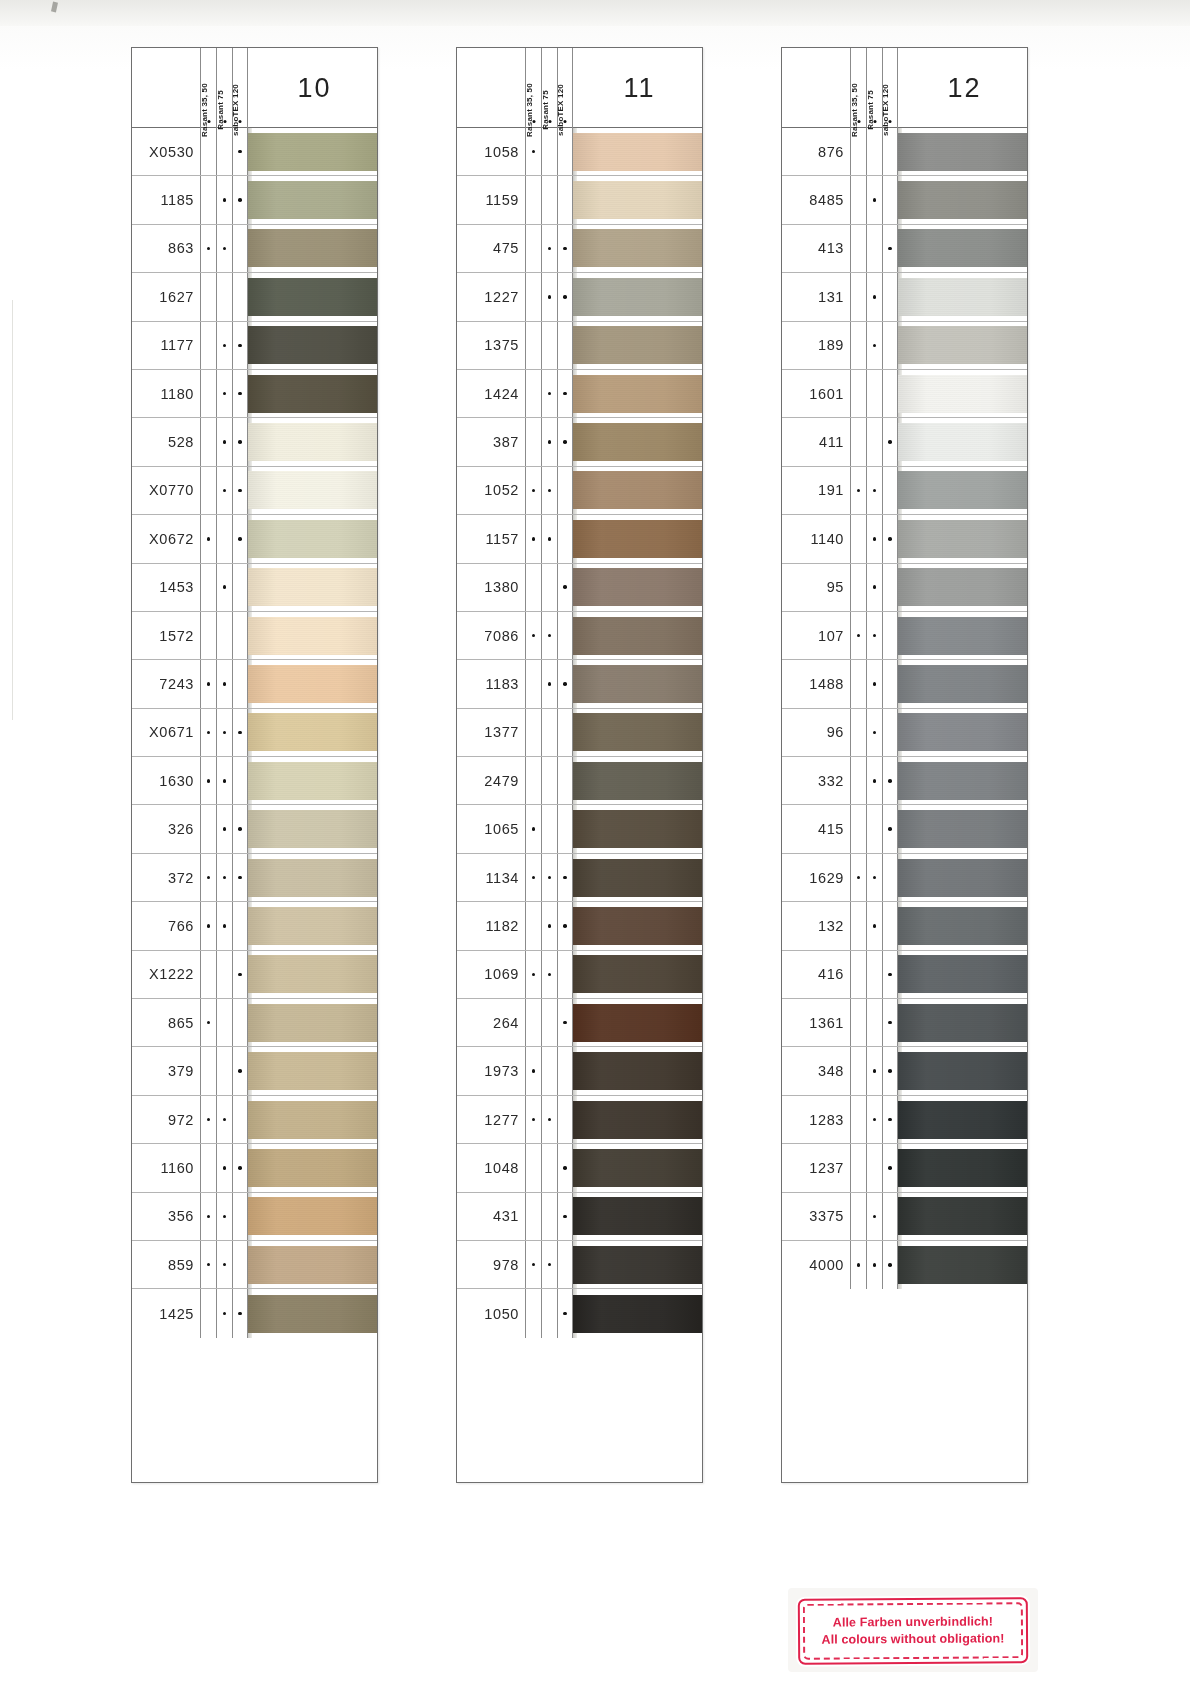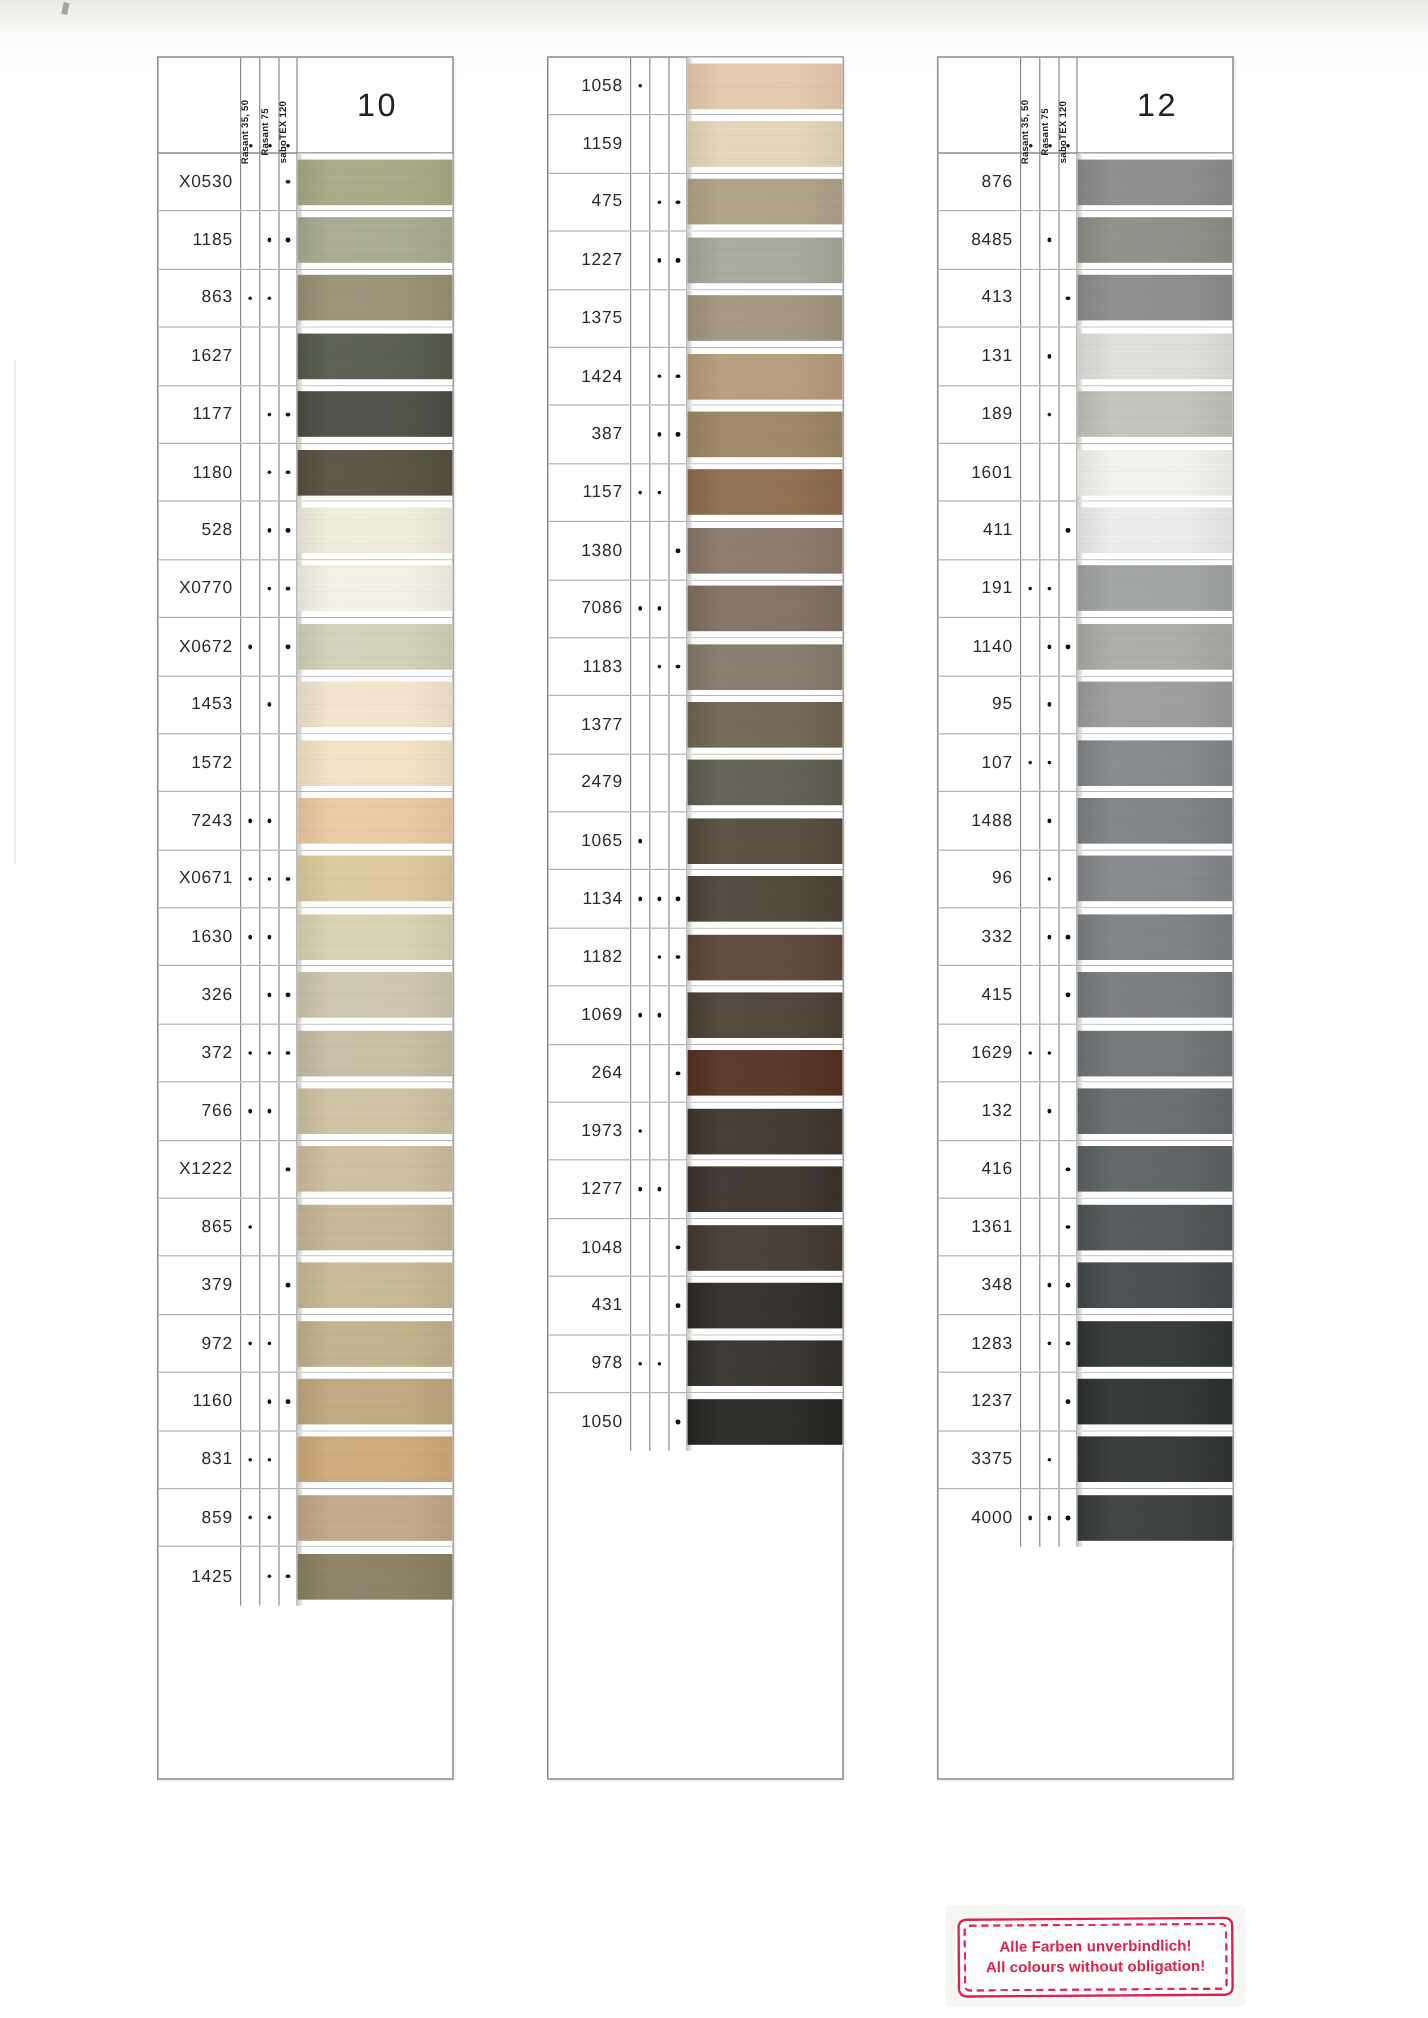"11" div.panel-head { html: none -> <div> <div> <div> <span>Rasant 35, 50</span> <span></span> </div> <div> <span>Rasant 75</span> <span></span> </div> <div> <span>saboTEX 120</span> <span></span> </div> </div> <div>11</div> </div> }
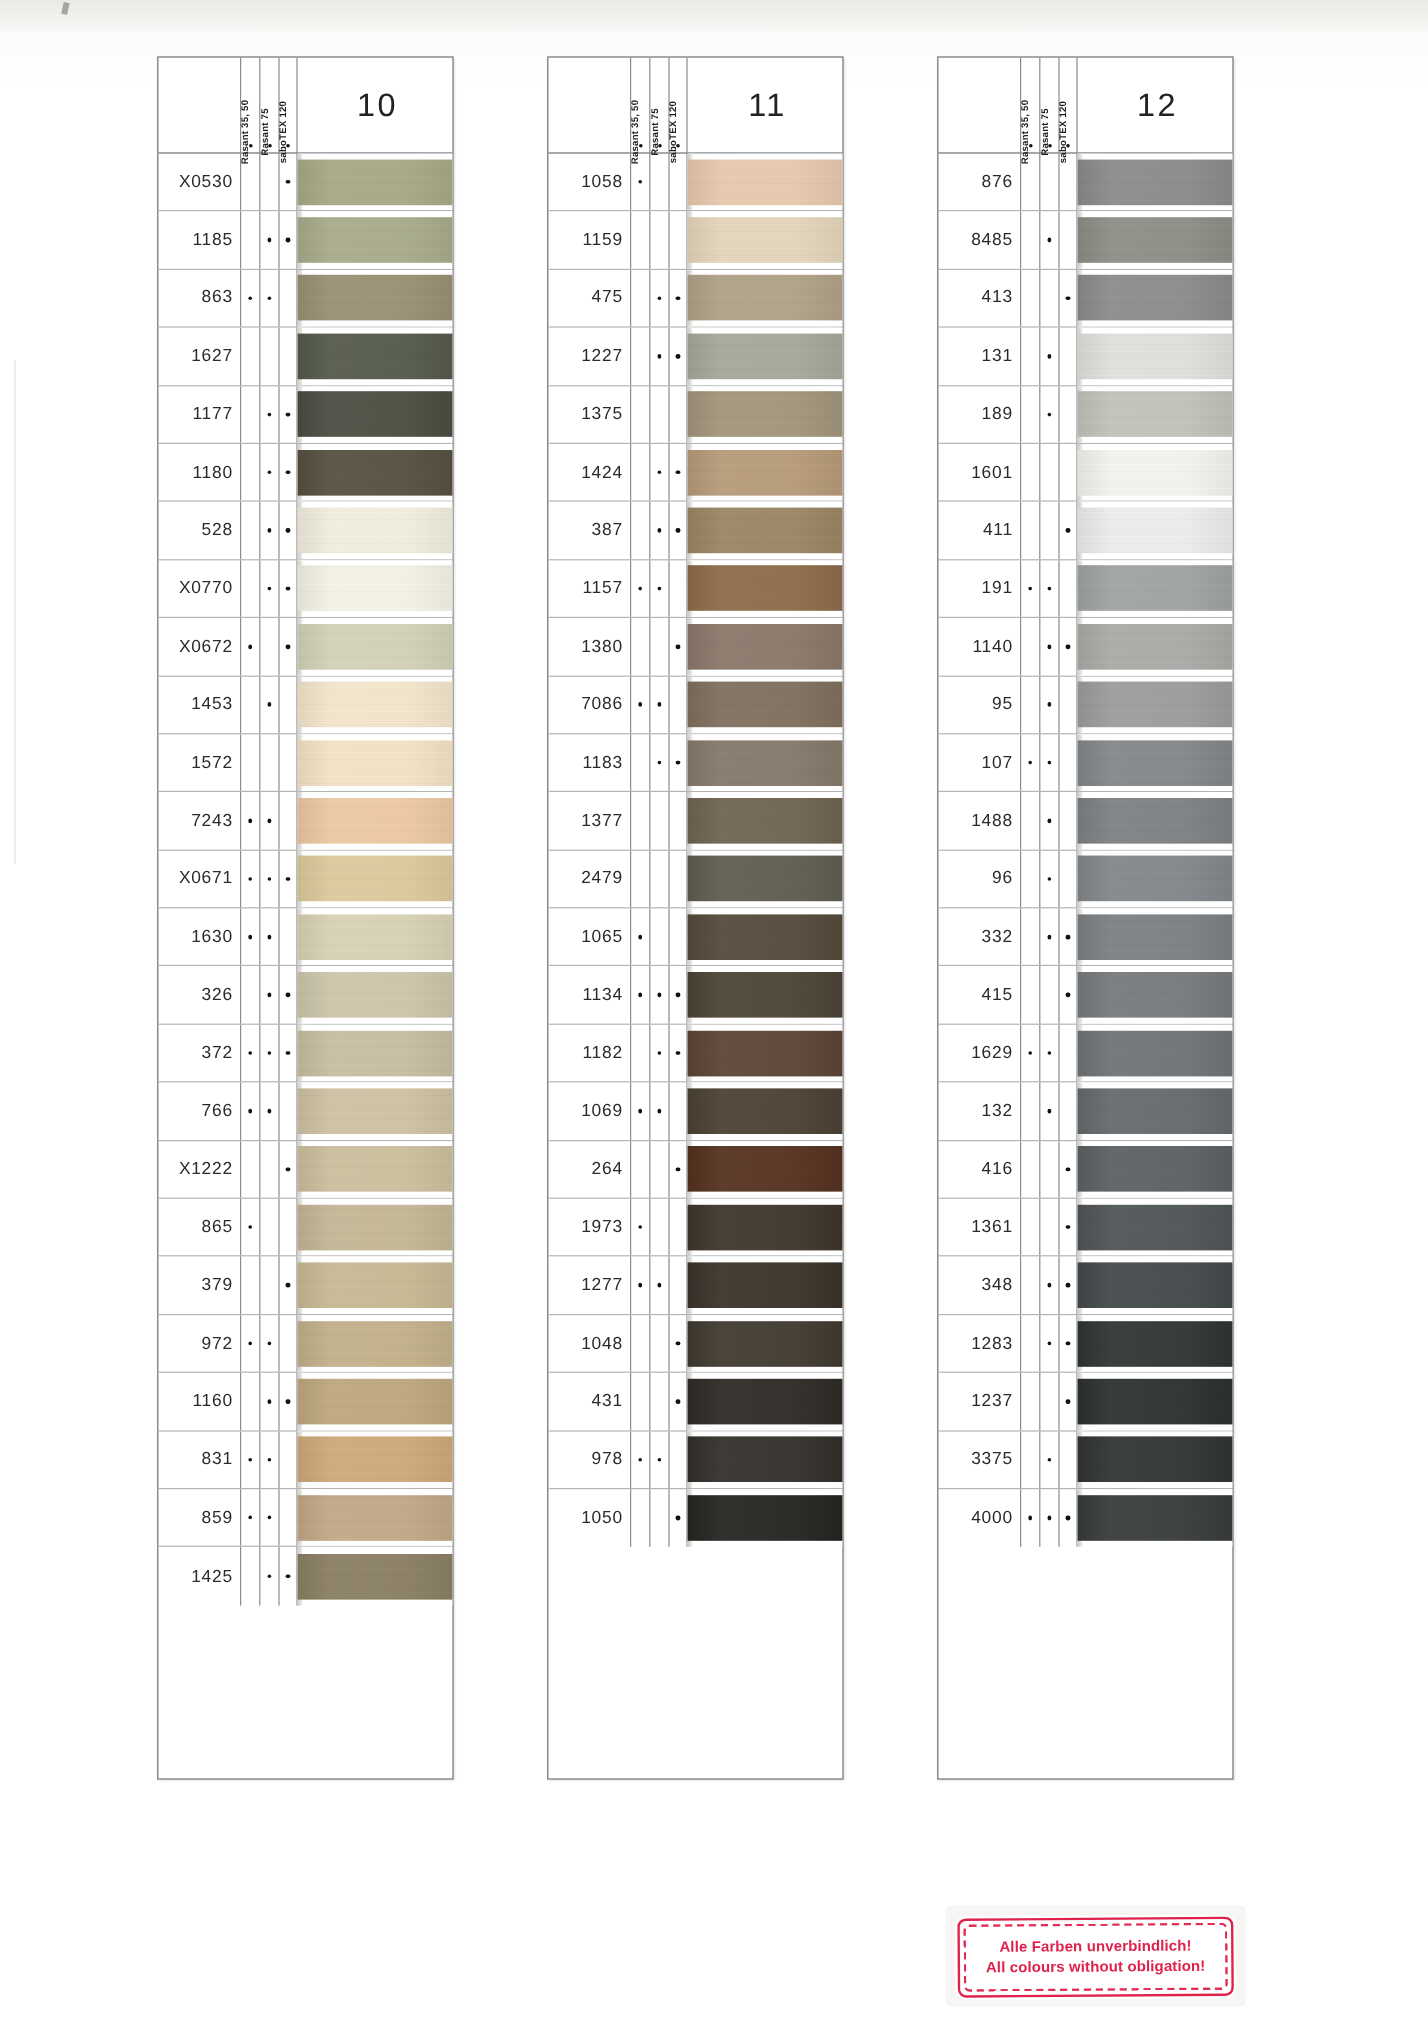"1052" div.row { html: none -> <div> <div>1052</div> <div> <div> <span></span> </div> <div> <span></span> </div> <div></div> </div> <div> <div></div> <div></div> </div> </div> }
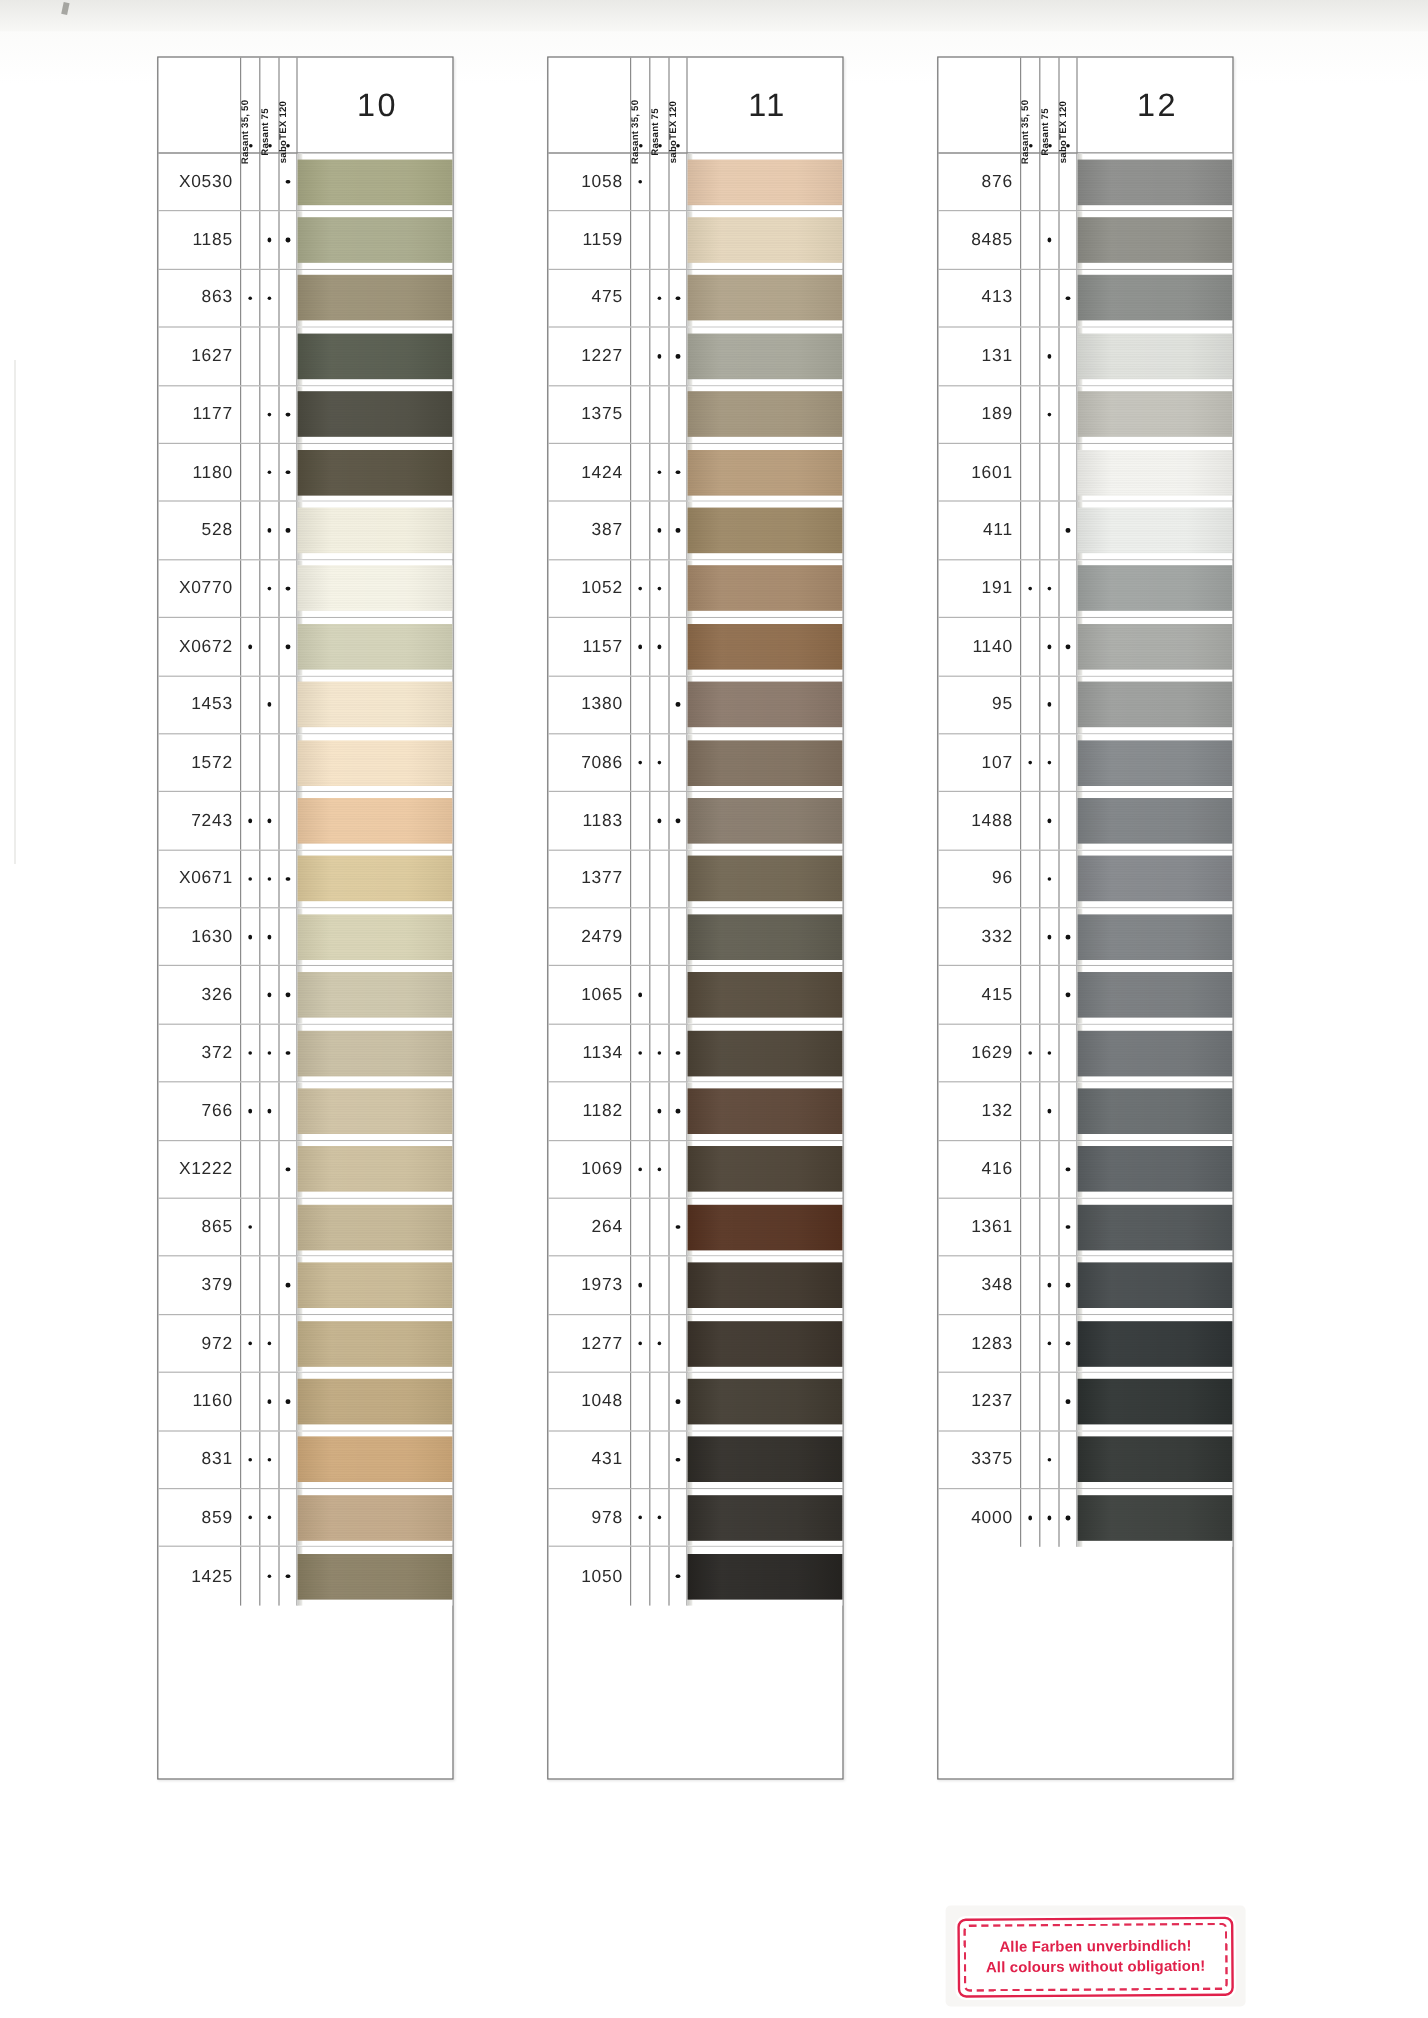"831" div.row-code { text: 831 -> 356 }
